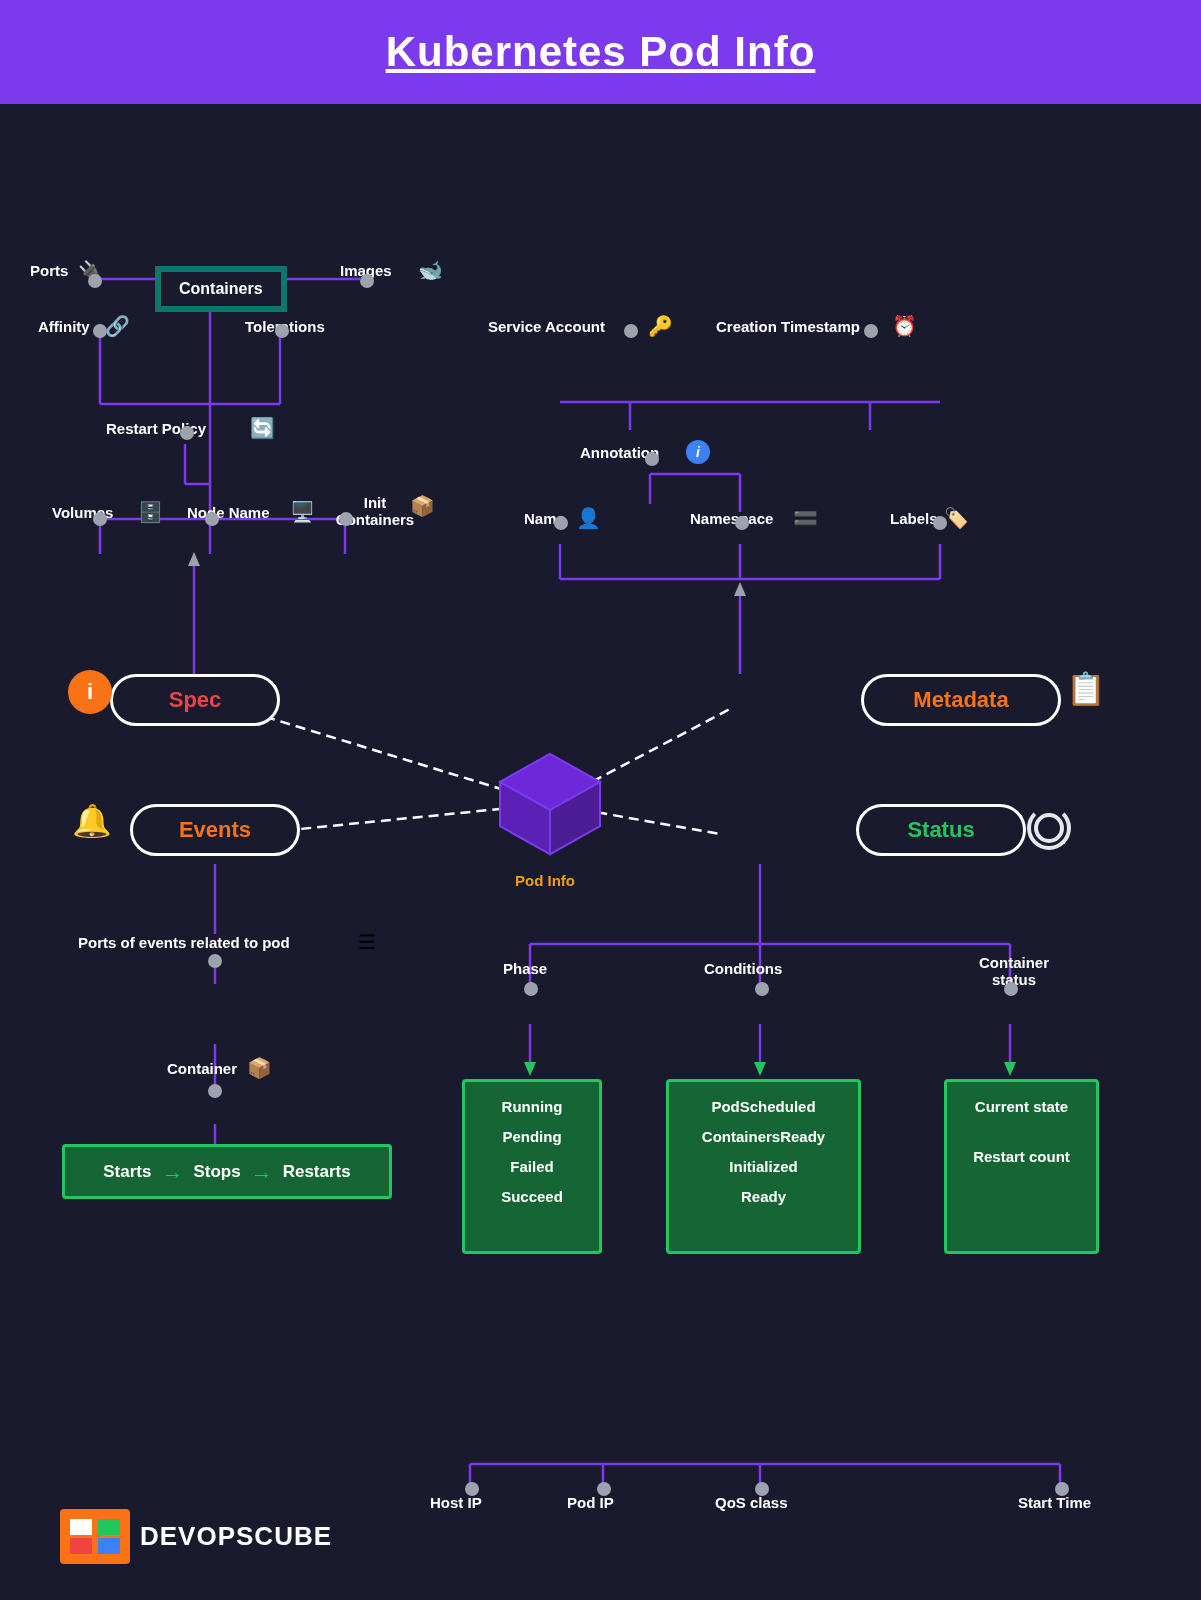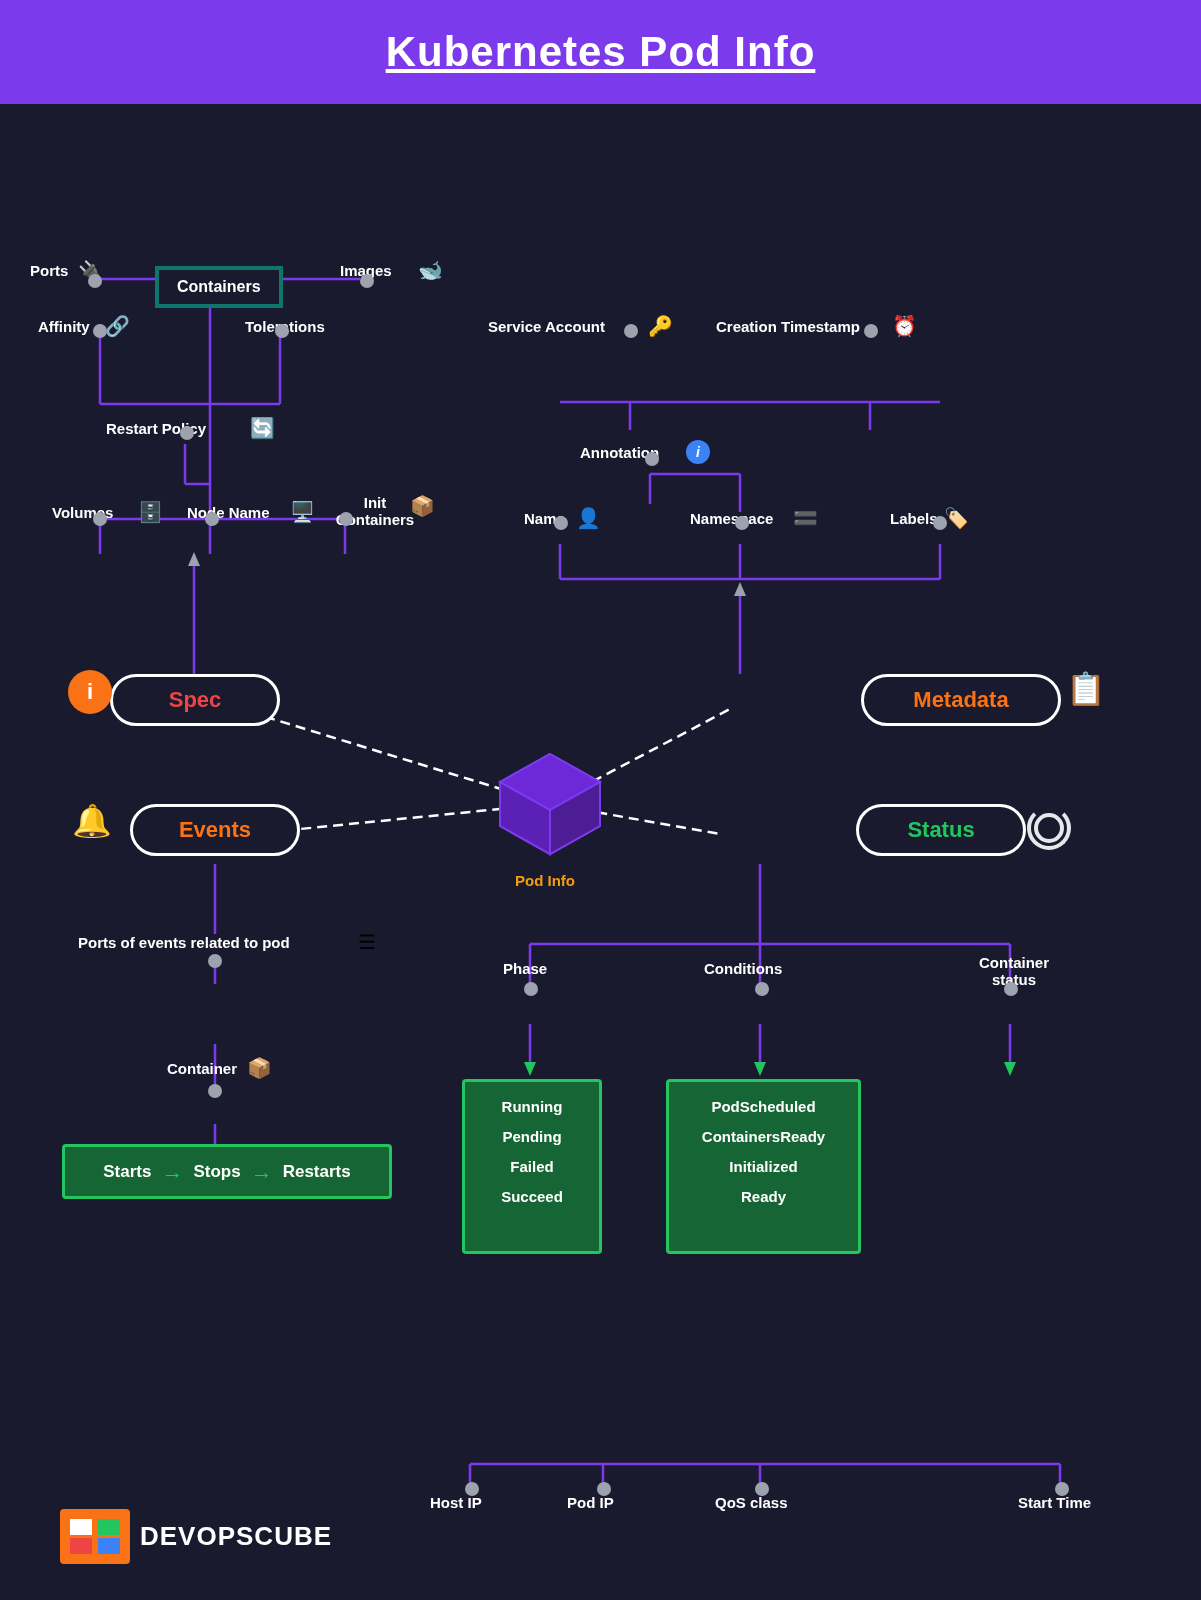"Containers" .containers-box { border: 4px solid #0f766e -> 6px solid #0f766e }
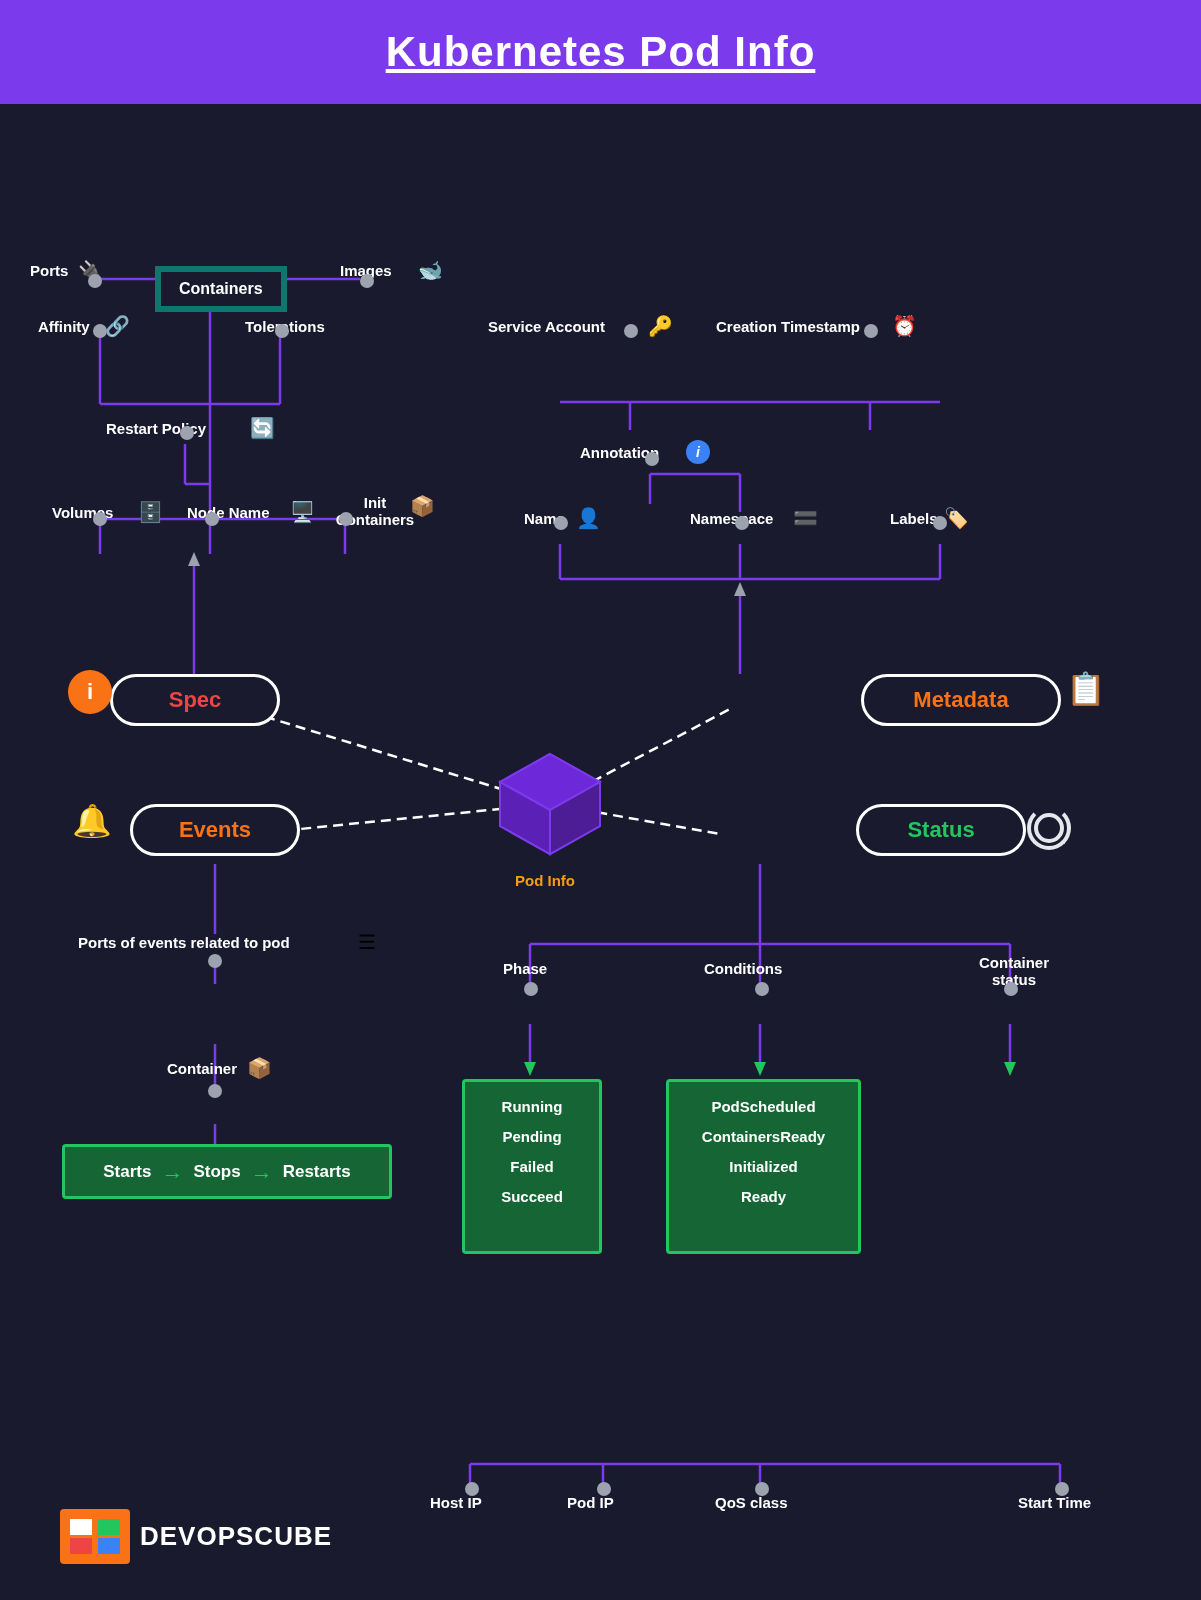"Current state" div.green-box { html: none -> <div> <div> <div>Current state</div> <div></div> <div>Restart count</div> </div> </div> }
